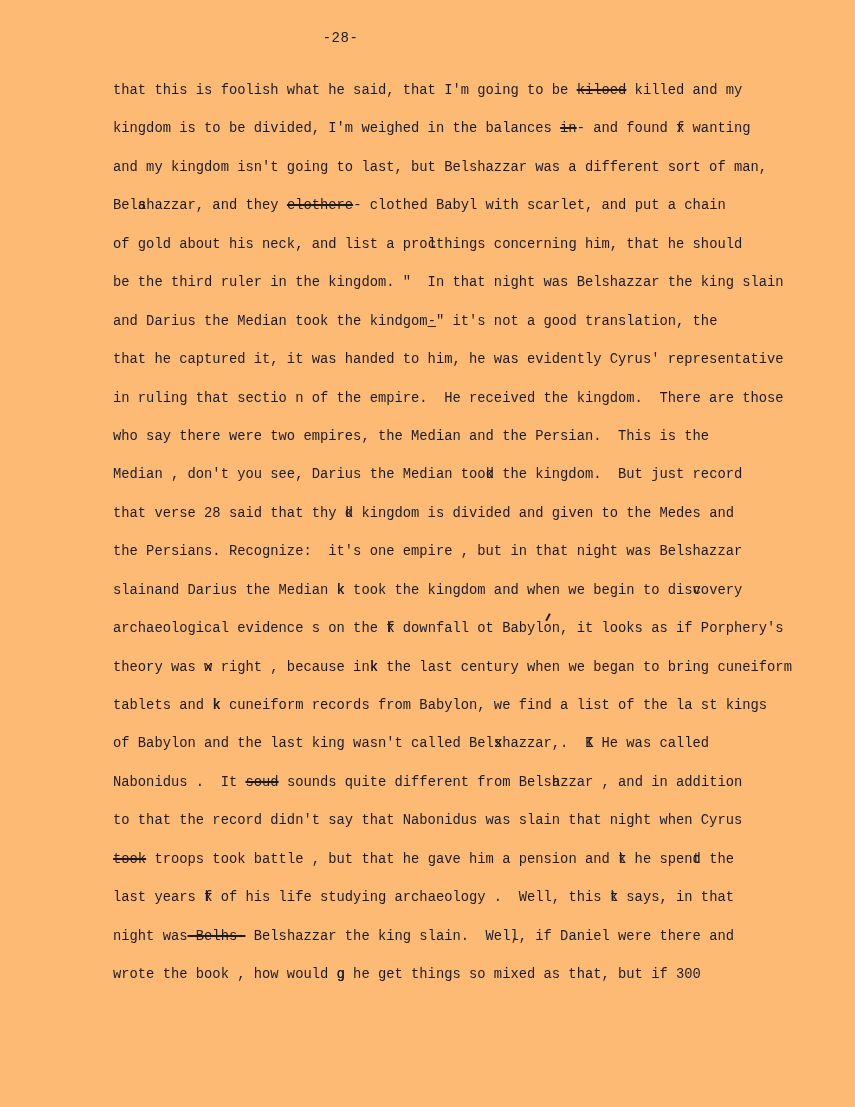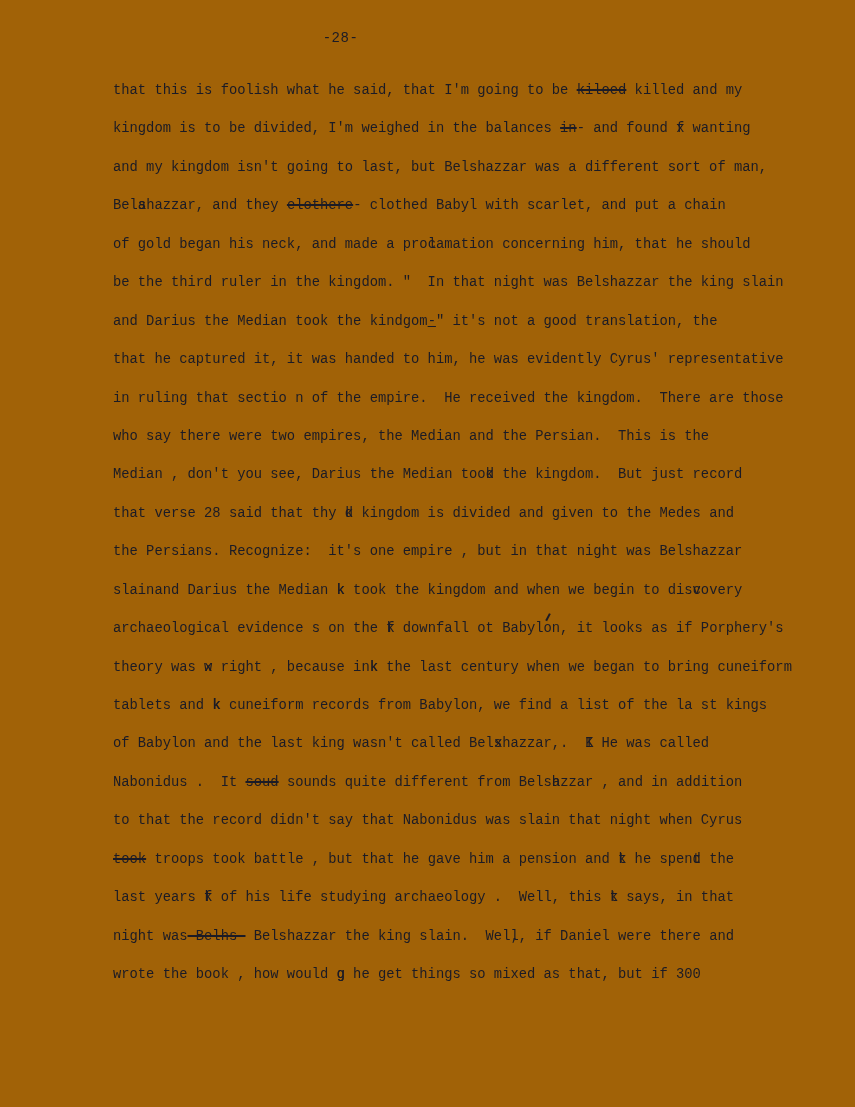"-28-" div.page { background: #a16207 -> #fdba74 }
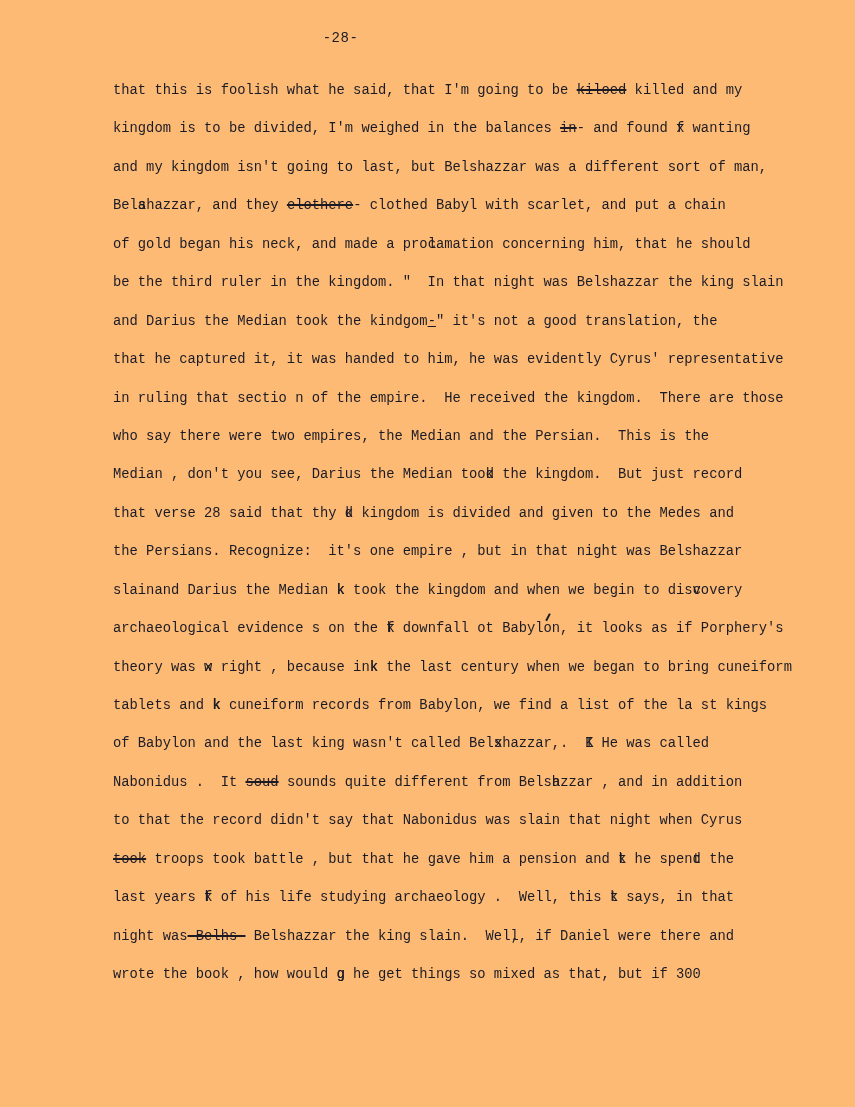"of gold began his neck," span { text: began his neck, and made -> about his neck, and list }
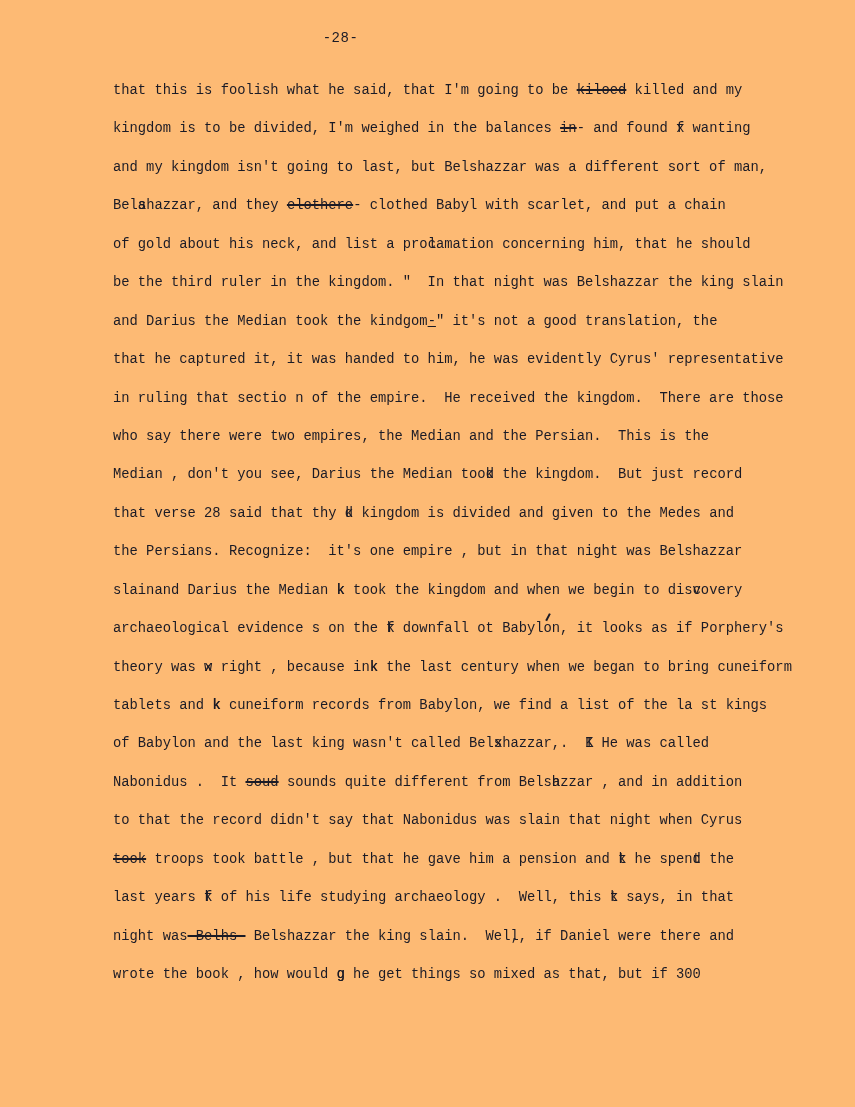"amation concerning him, that he" span { text: amation -> things }
